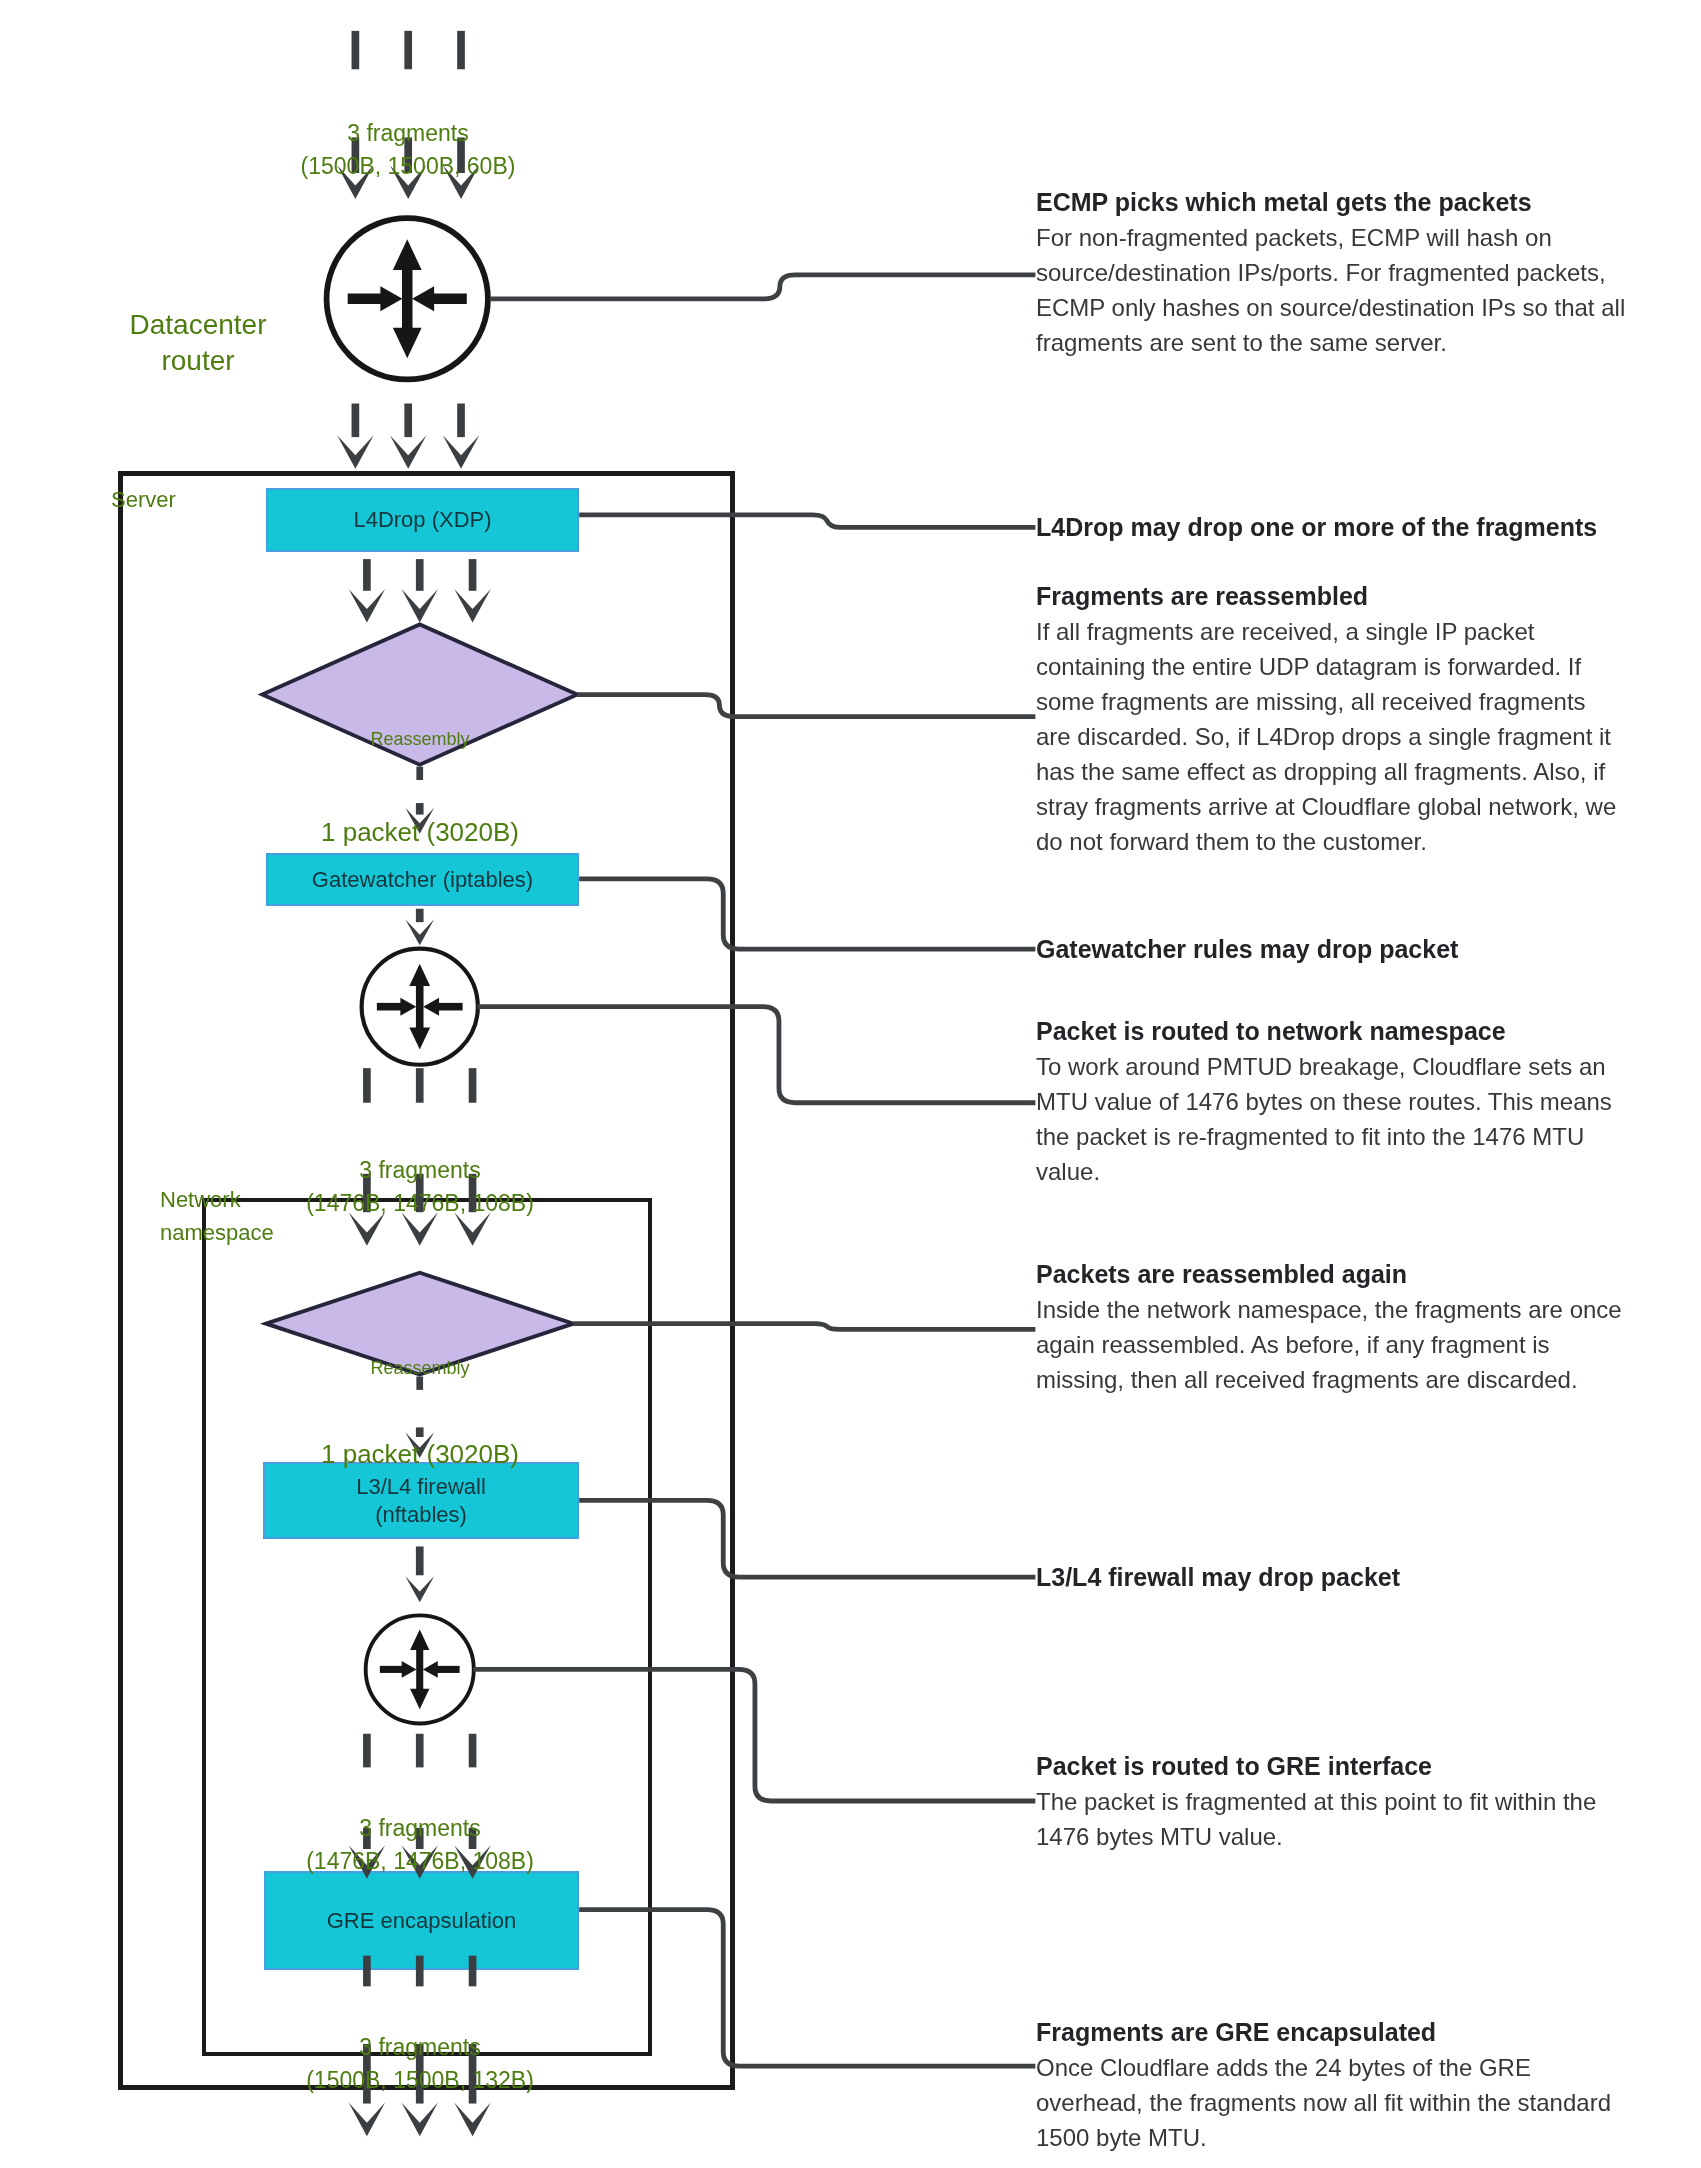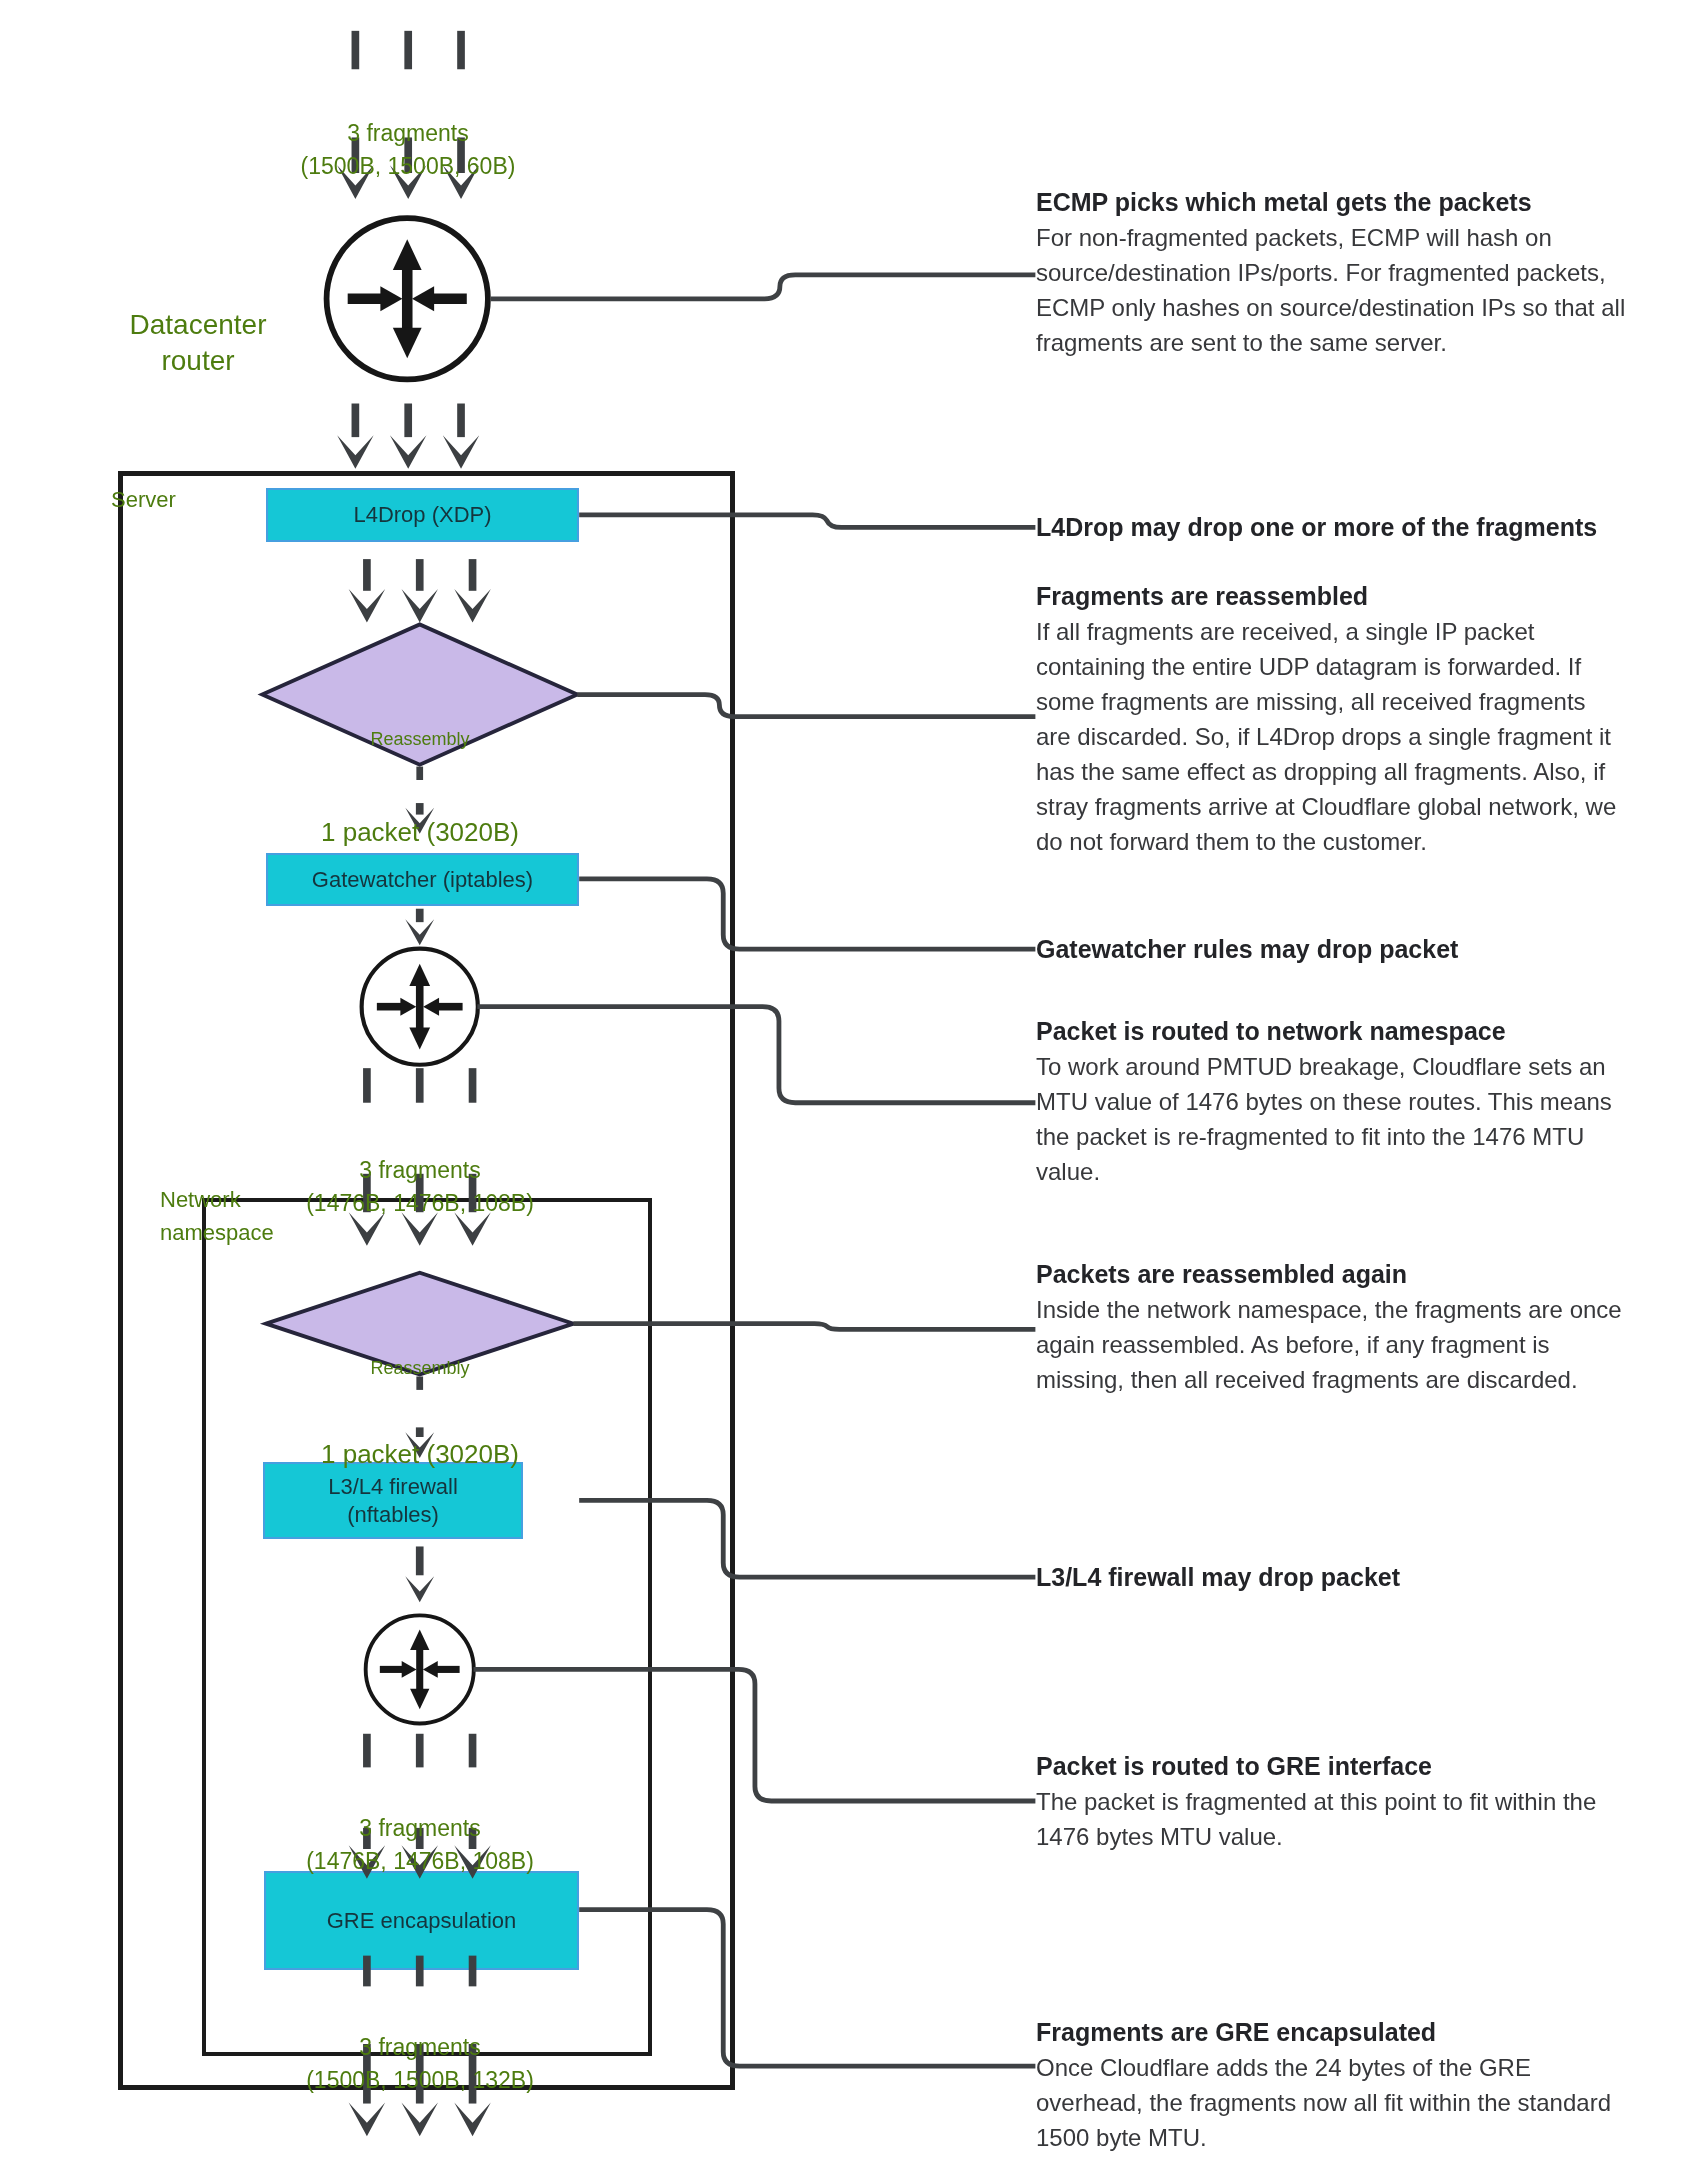"L4Drop (XDP)" div.node { height: 54px -> 64px }
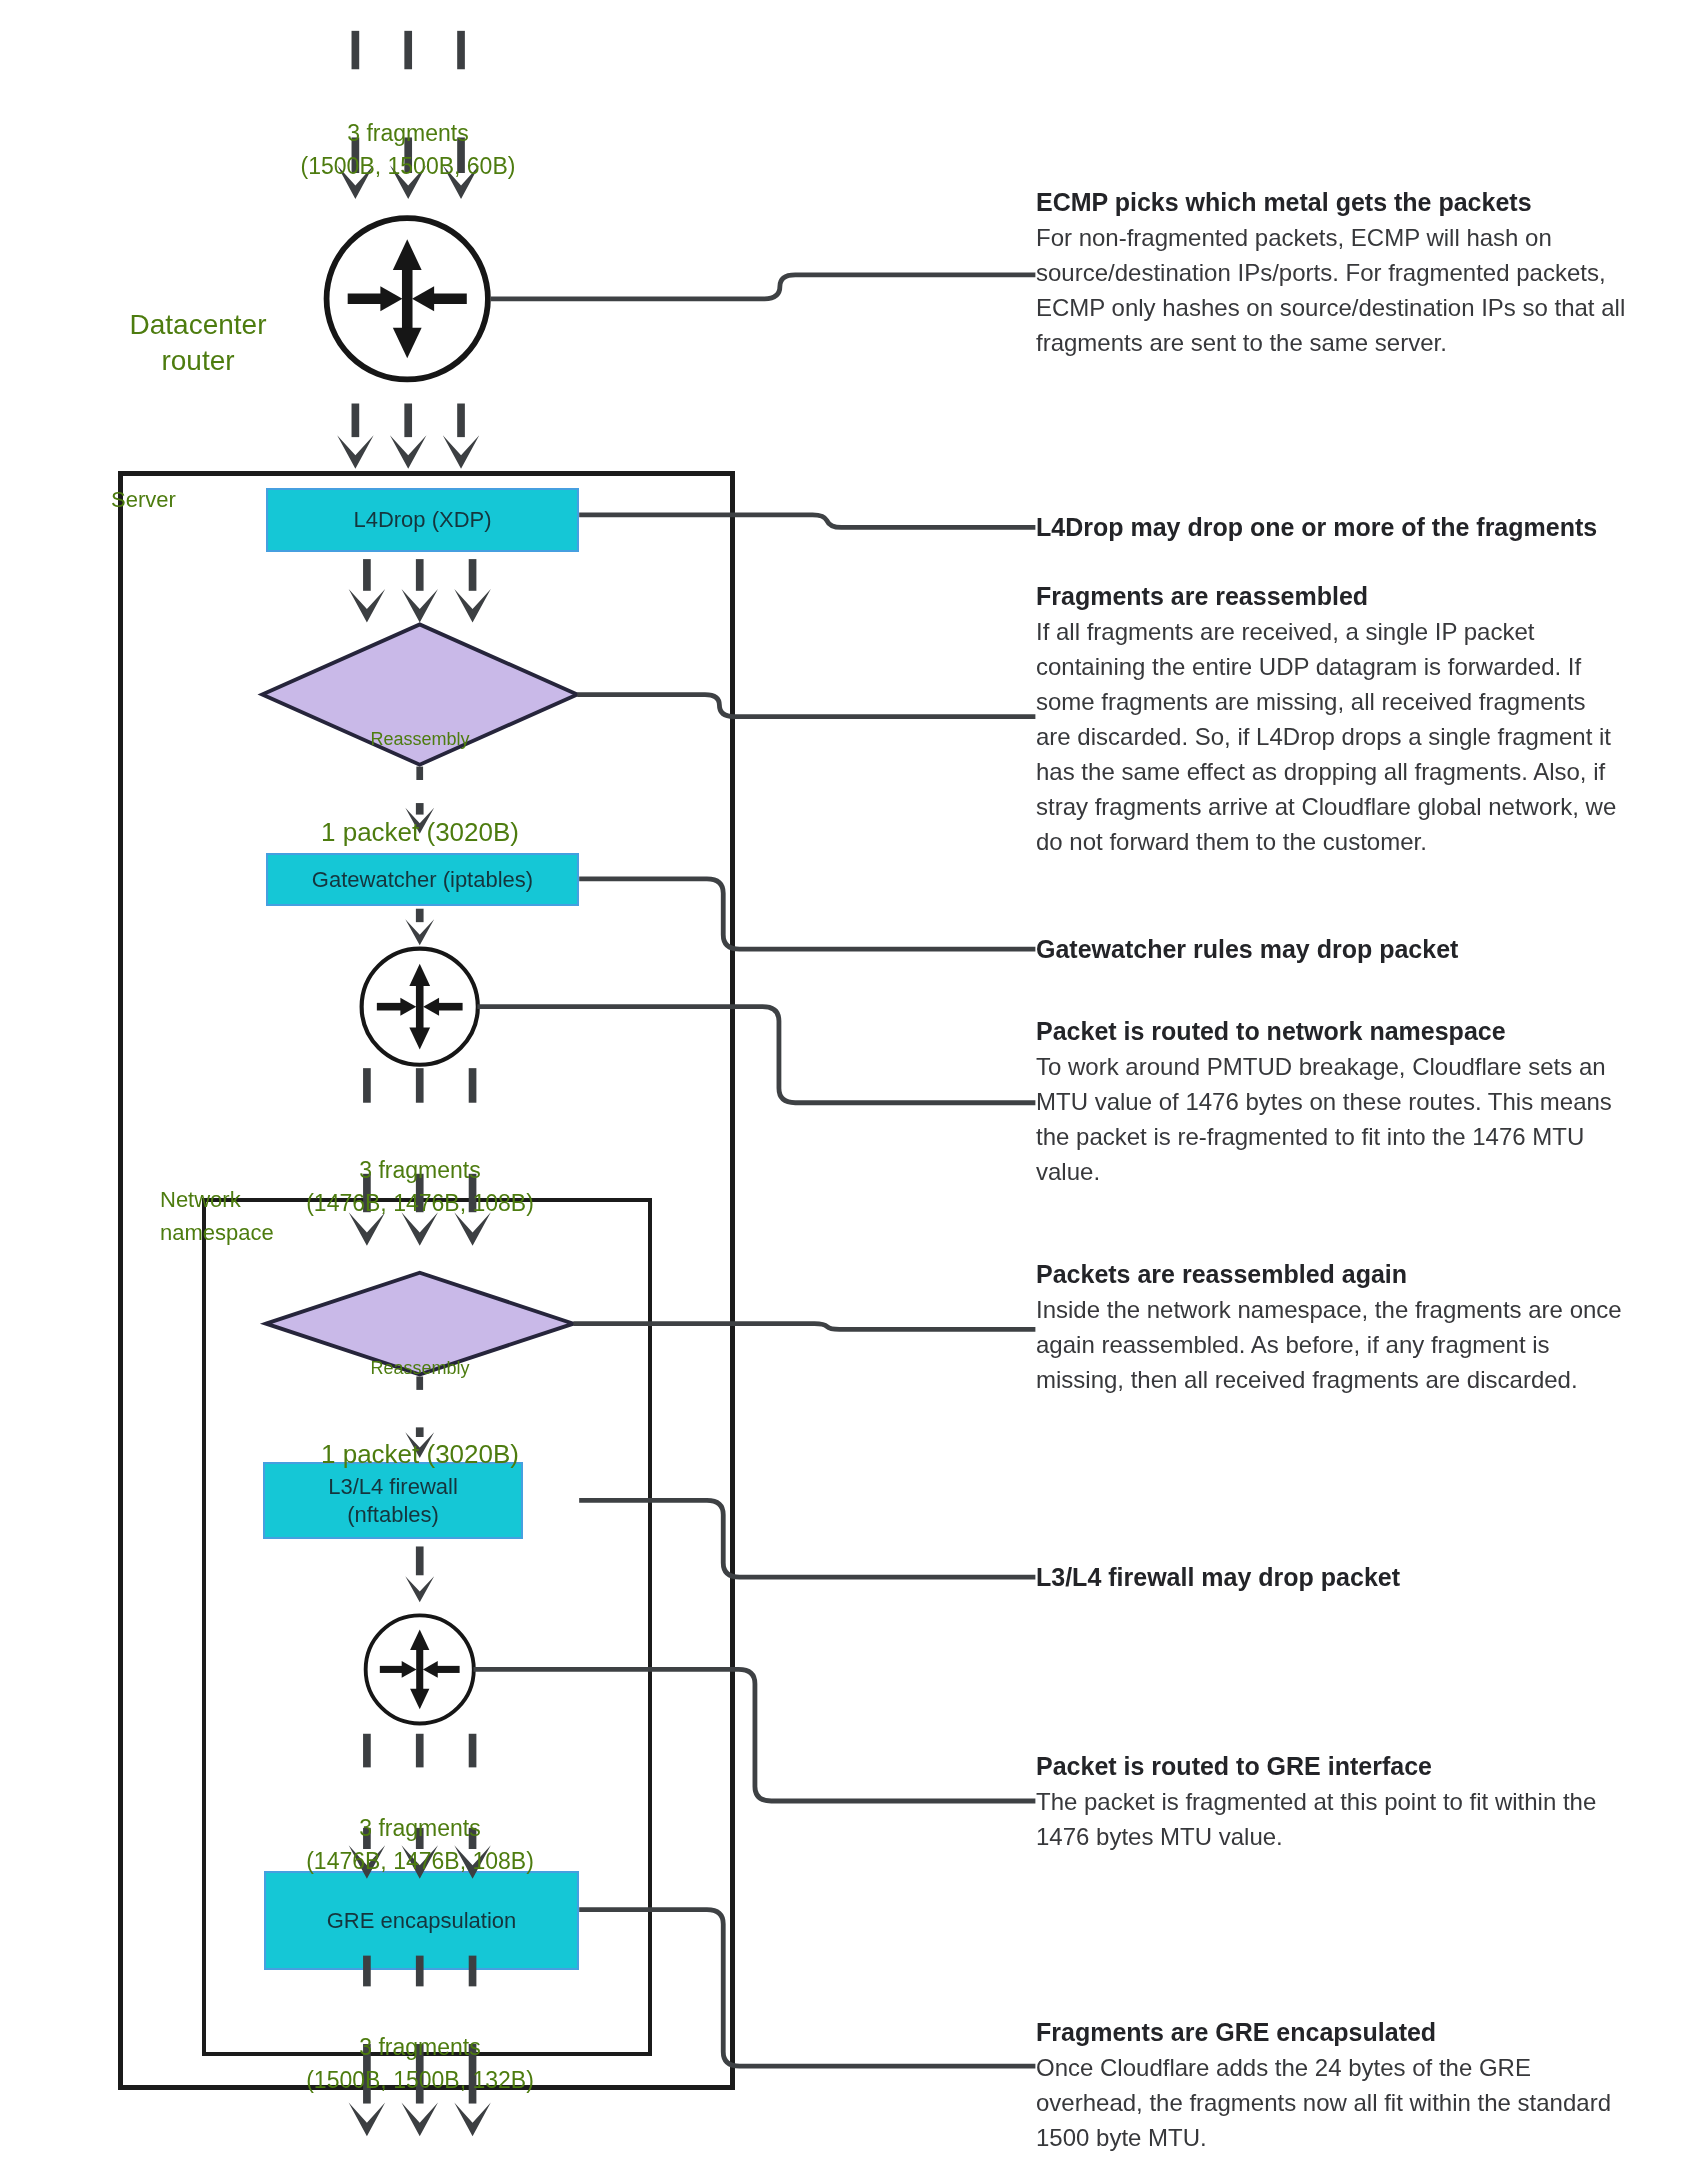"L3/L4 firewall" div.node { width: 260px -> 316px }
